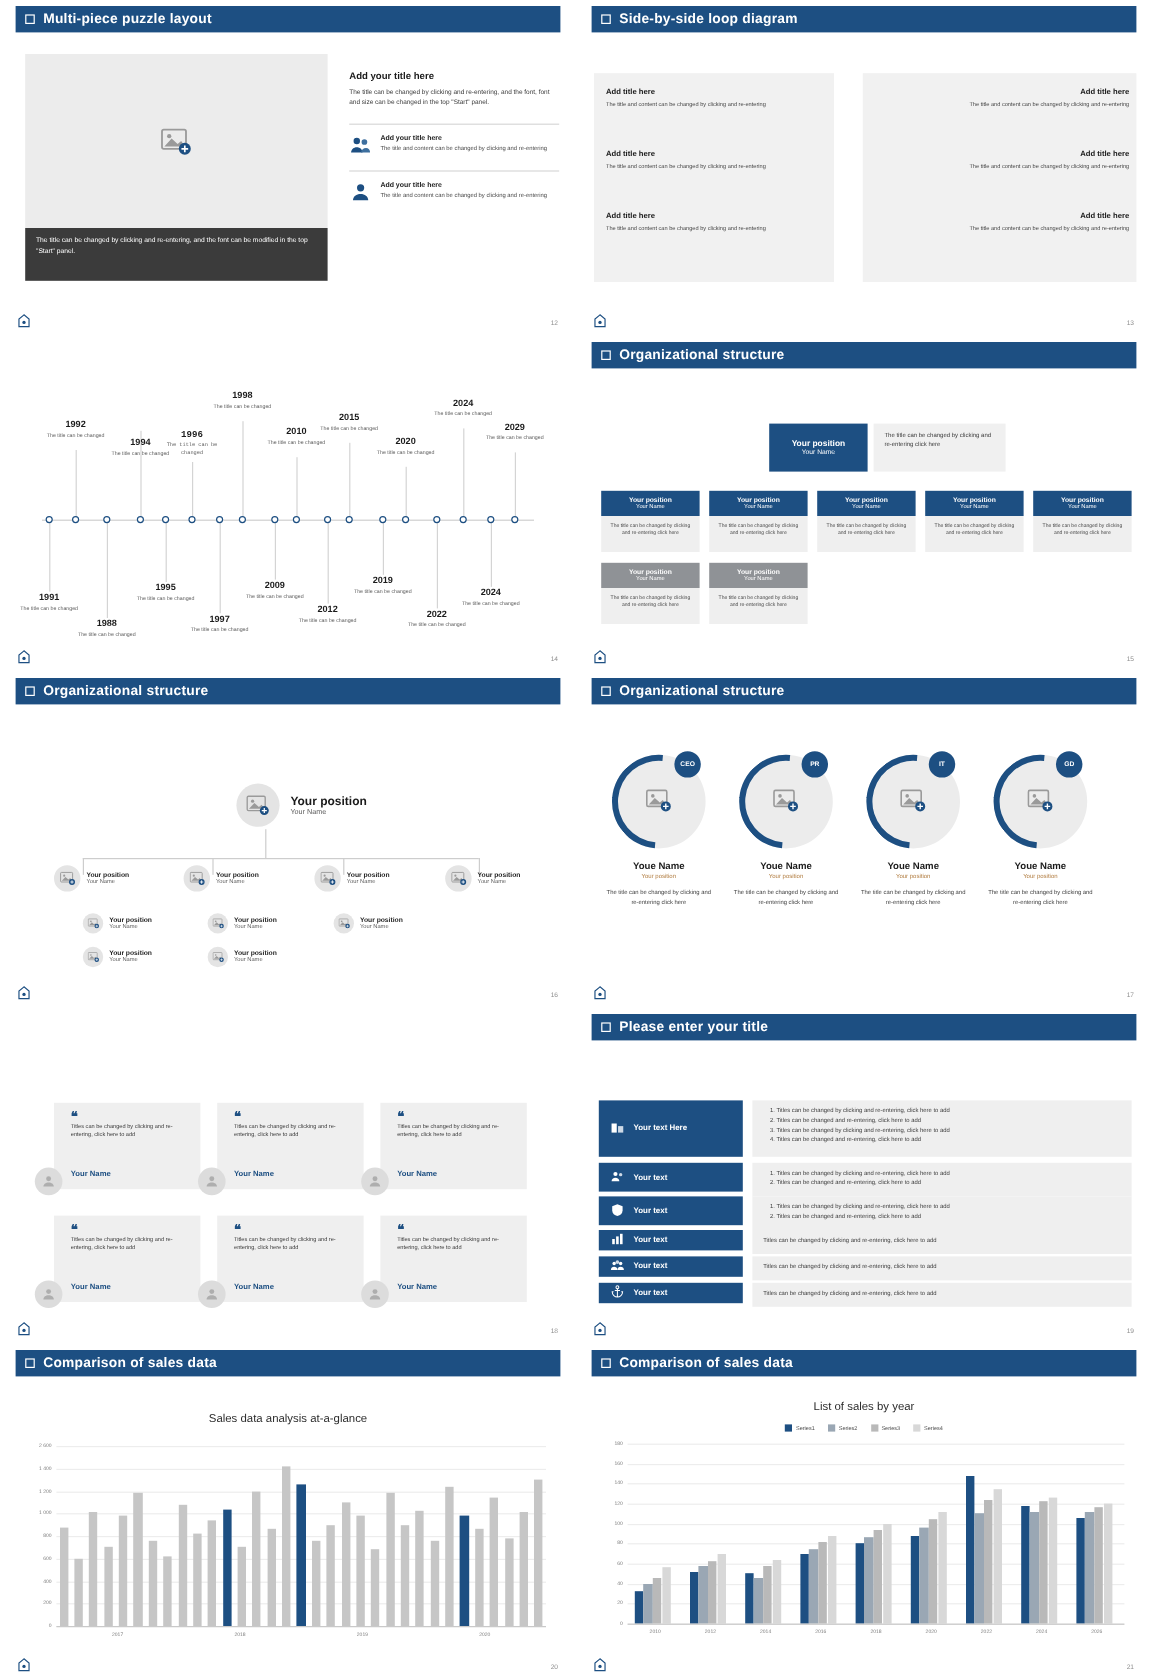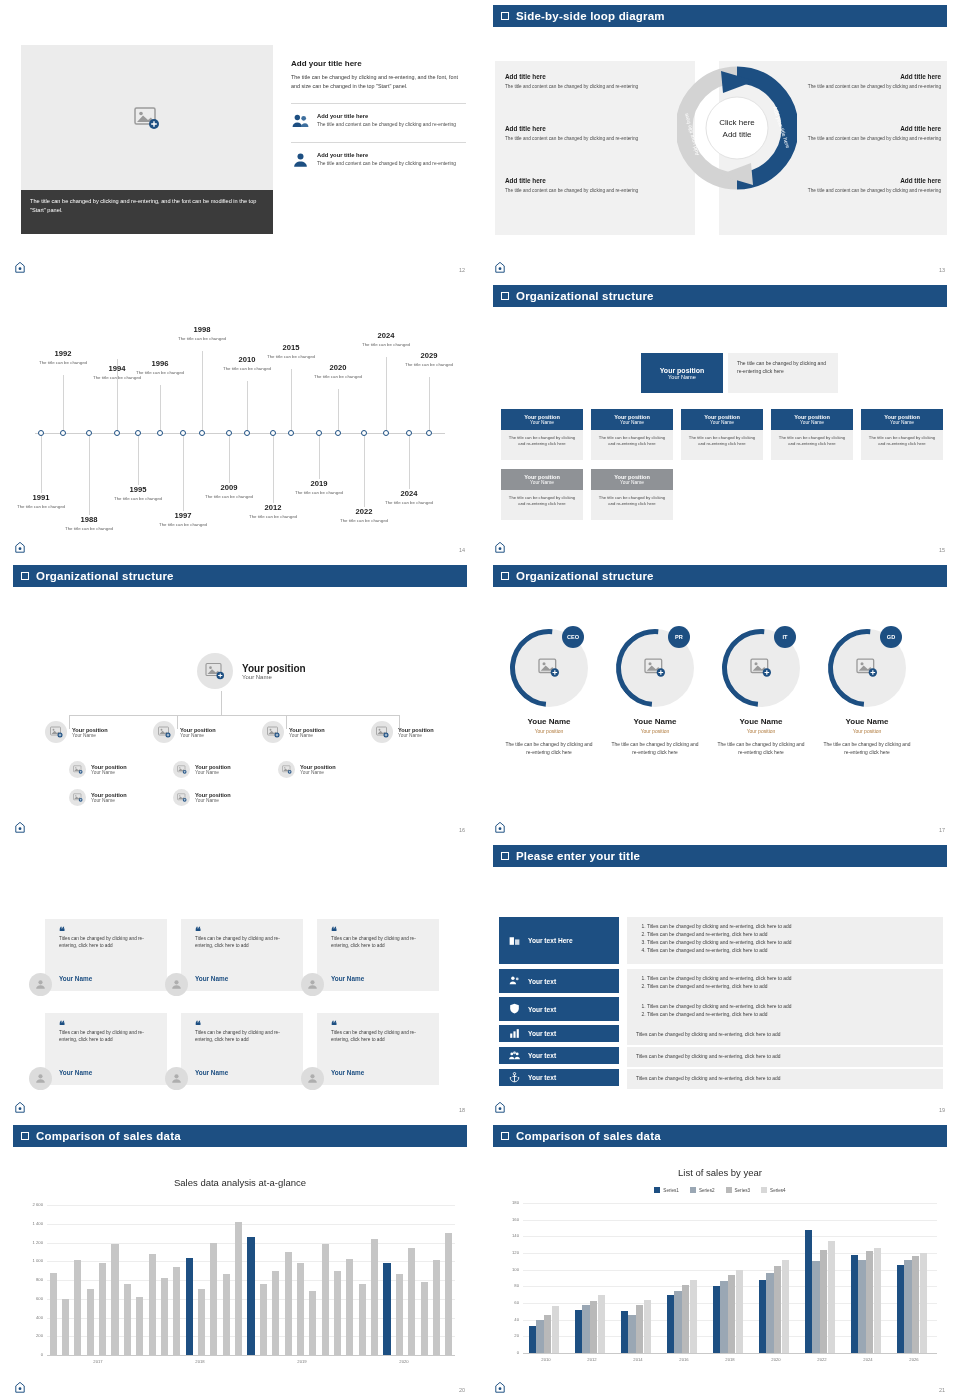"Multi-piece puzzle layout" div.hdr { html: none -> <div> <span></span> <span>Multi-piece puzzle layout</span> </div> }
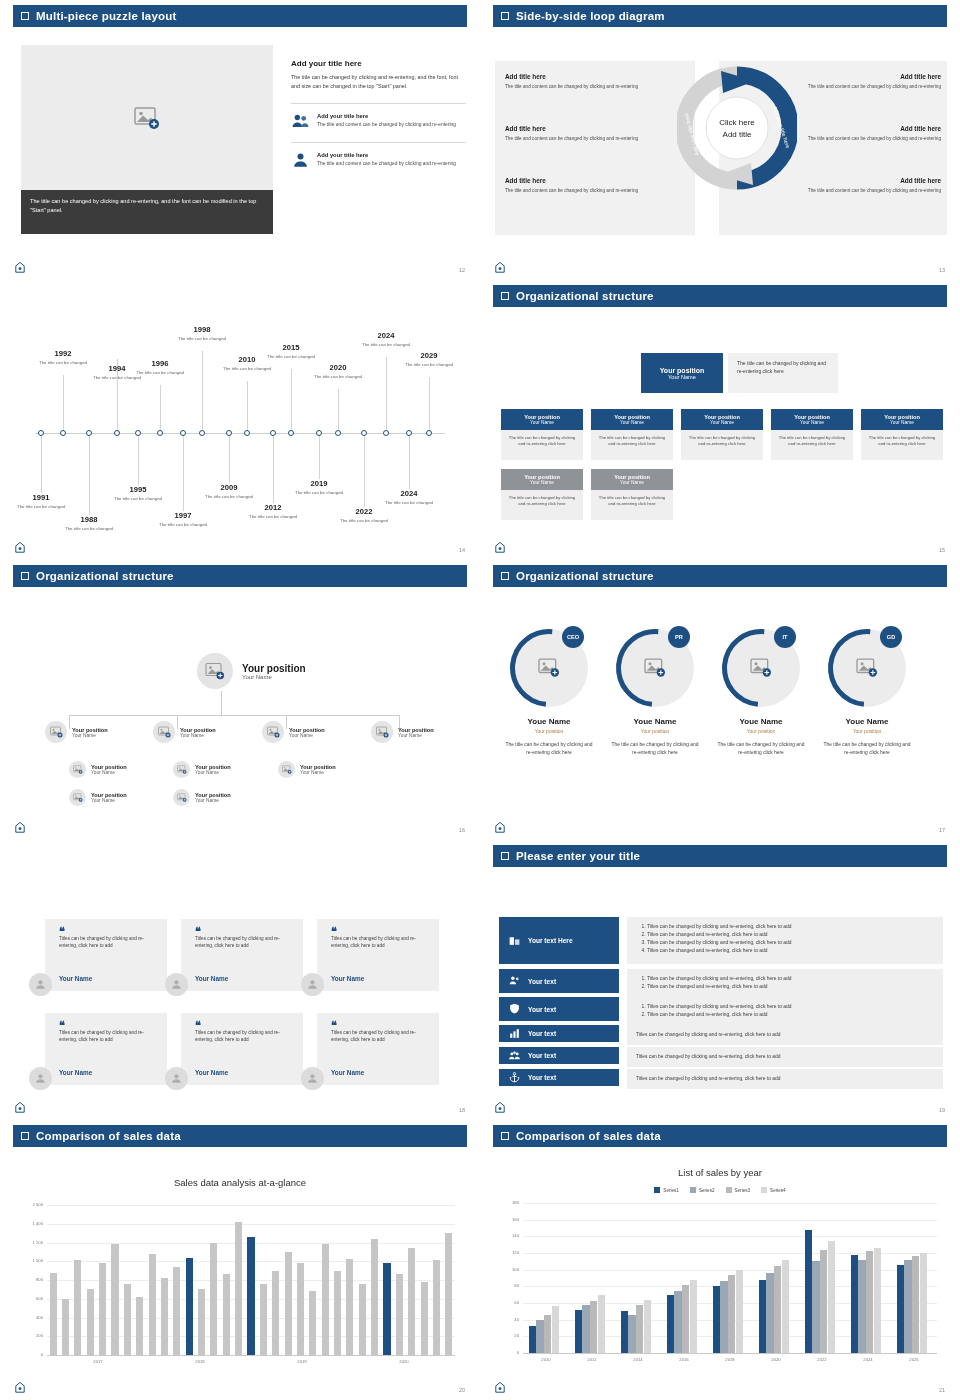"Click here" div.s2-center { html: <div> <svg> <path></path> <path></path> <polygon></polygon> <polygon></polygon> <circle></circle> <text>Click here</text> <text>Add title</text> <text>Add your title here</text> <text>Add your title here</text> </svg> </div> -> none }
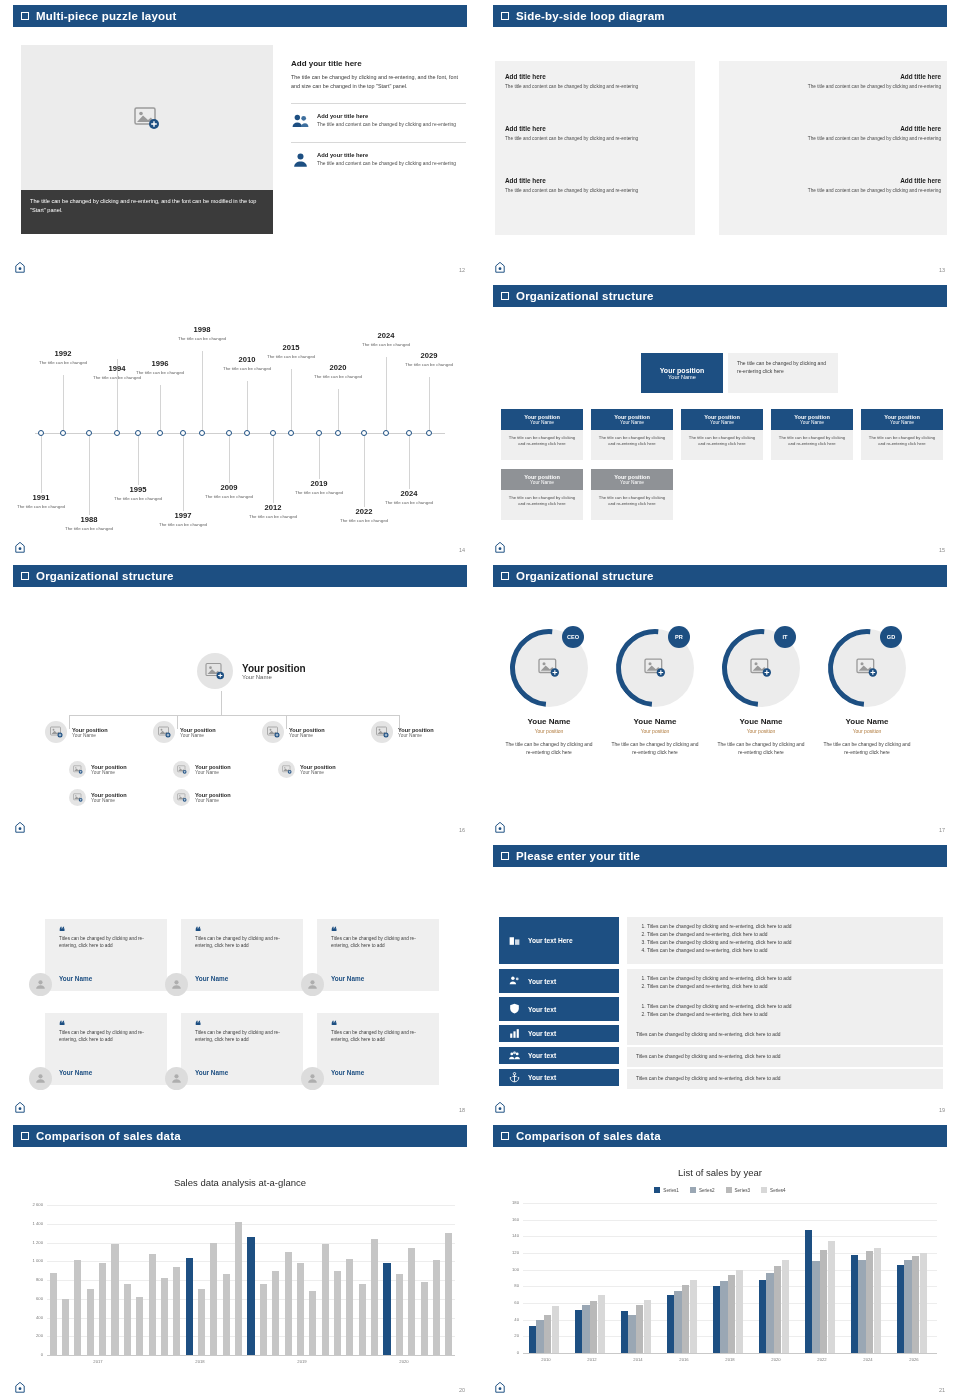"1996" div.tl-lab { font-family: none -> Liberation Mono, monospace }
